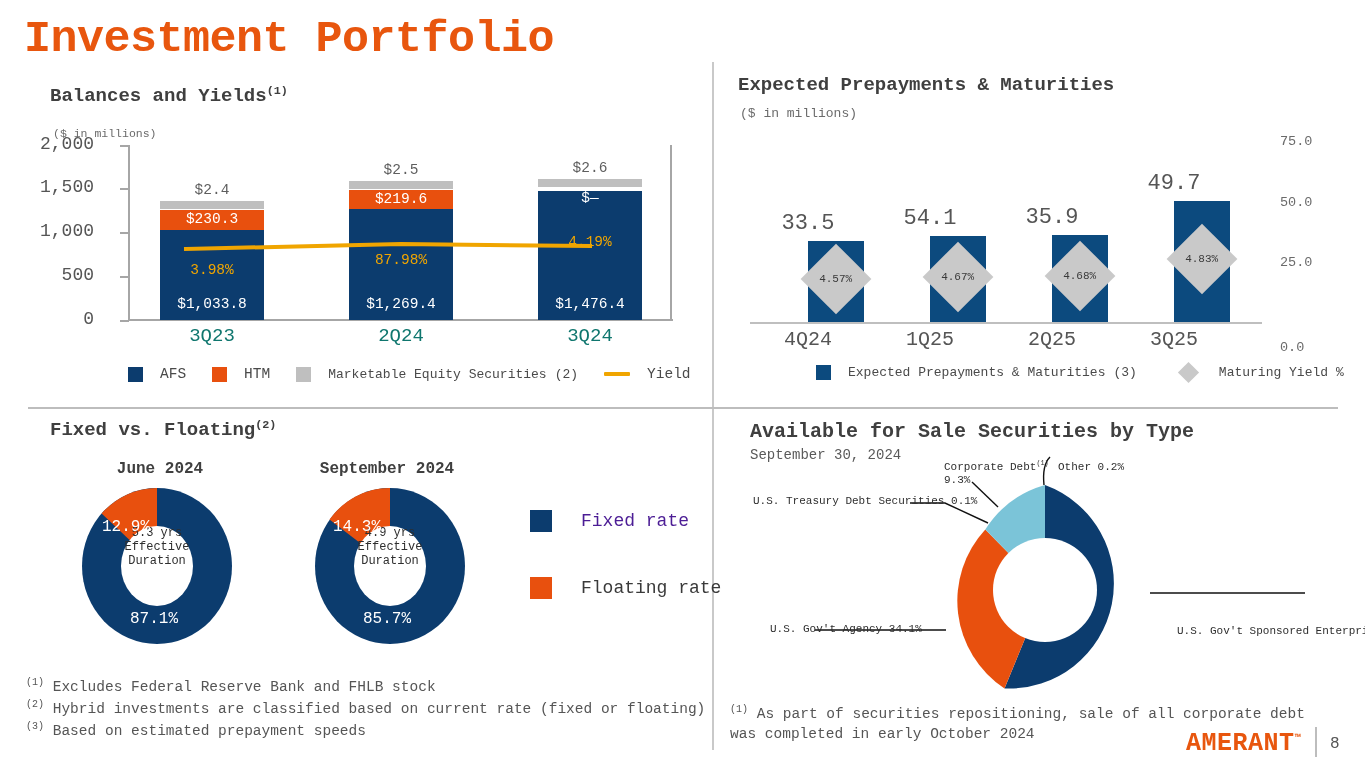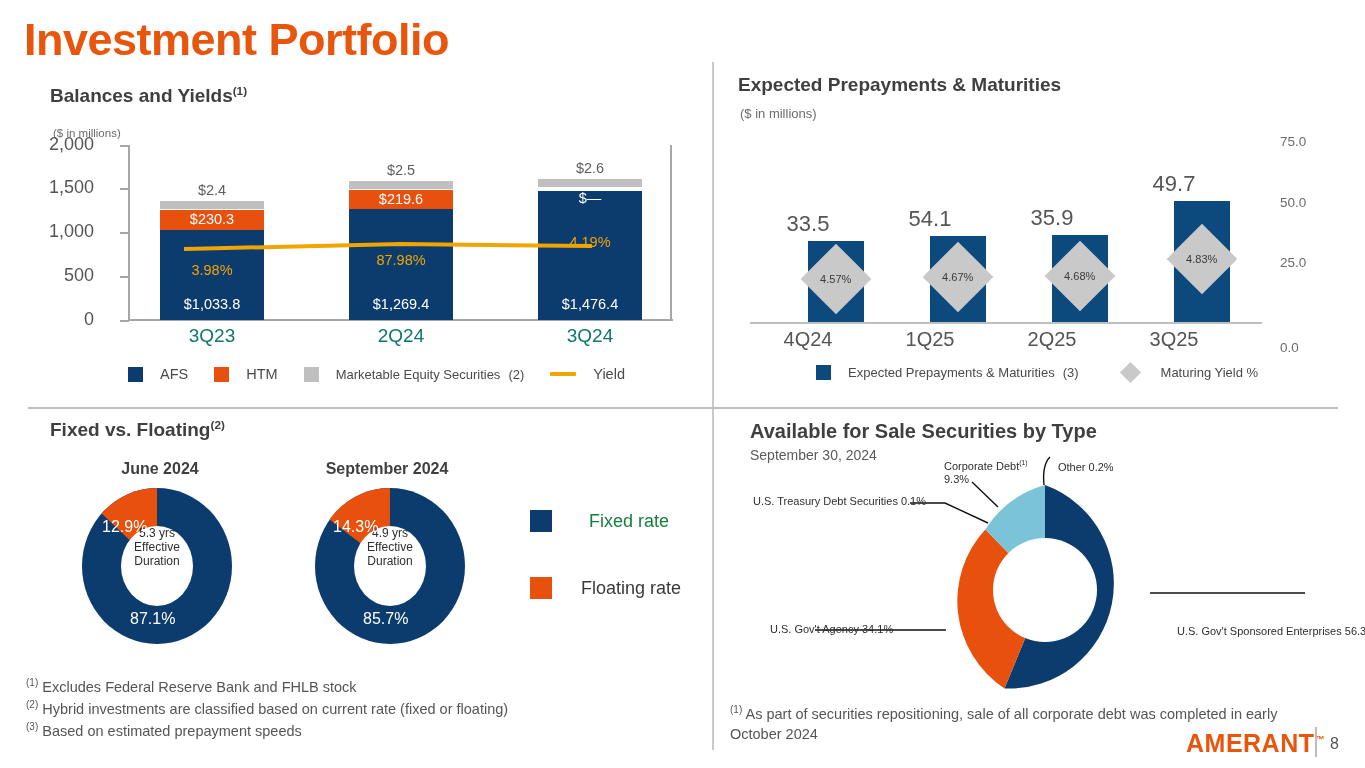"Investment Portfolio" .slide { font-family: none -> Liberation Mono, monospace }
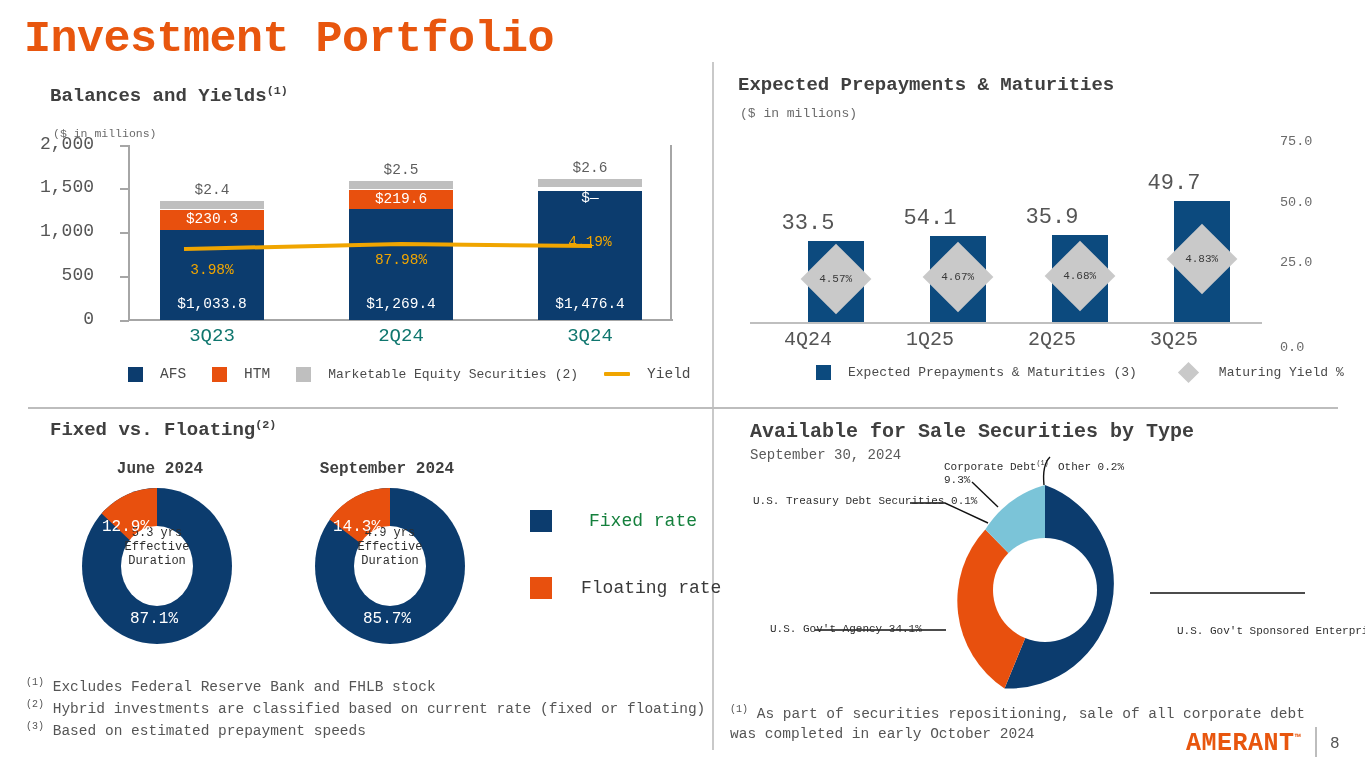"Fixed rate" span { color: #15803d -> #4c1d95; margin-left: 20px -> 12px }
